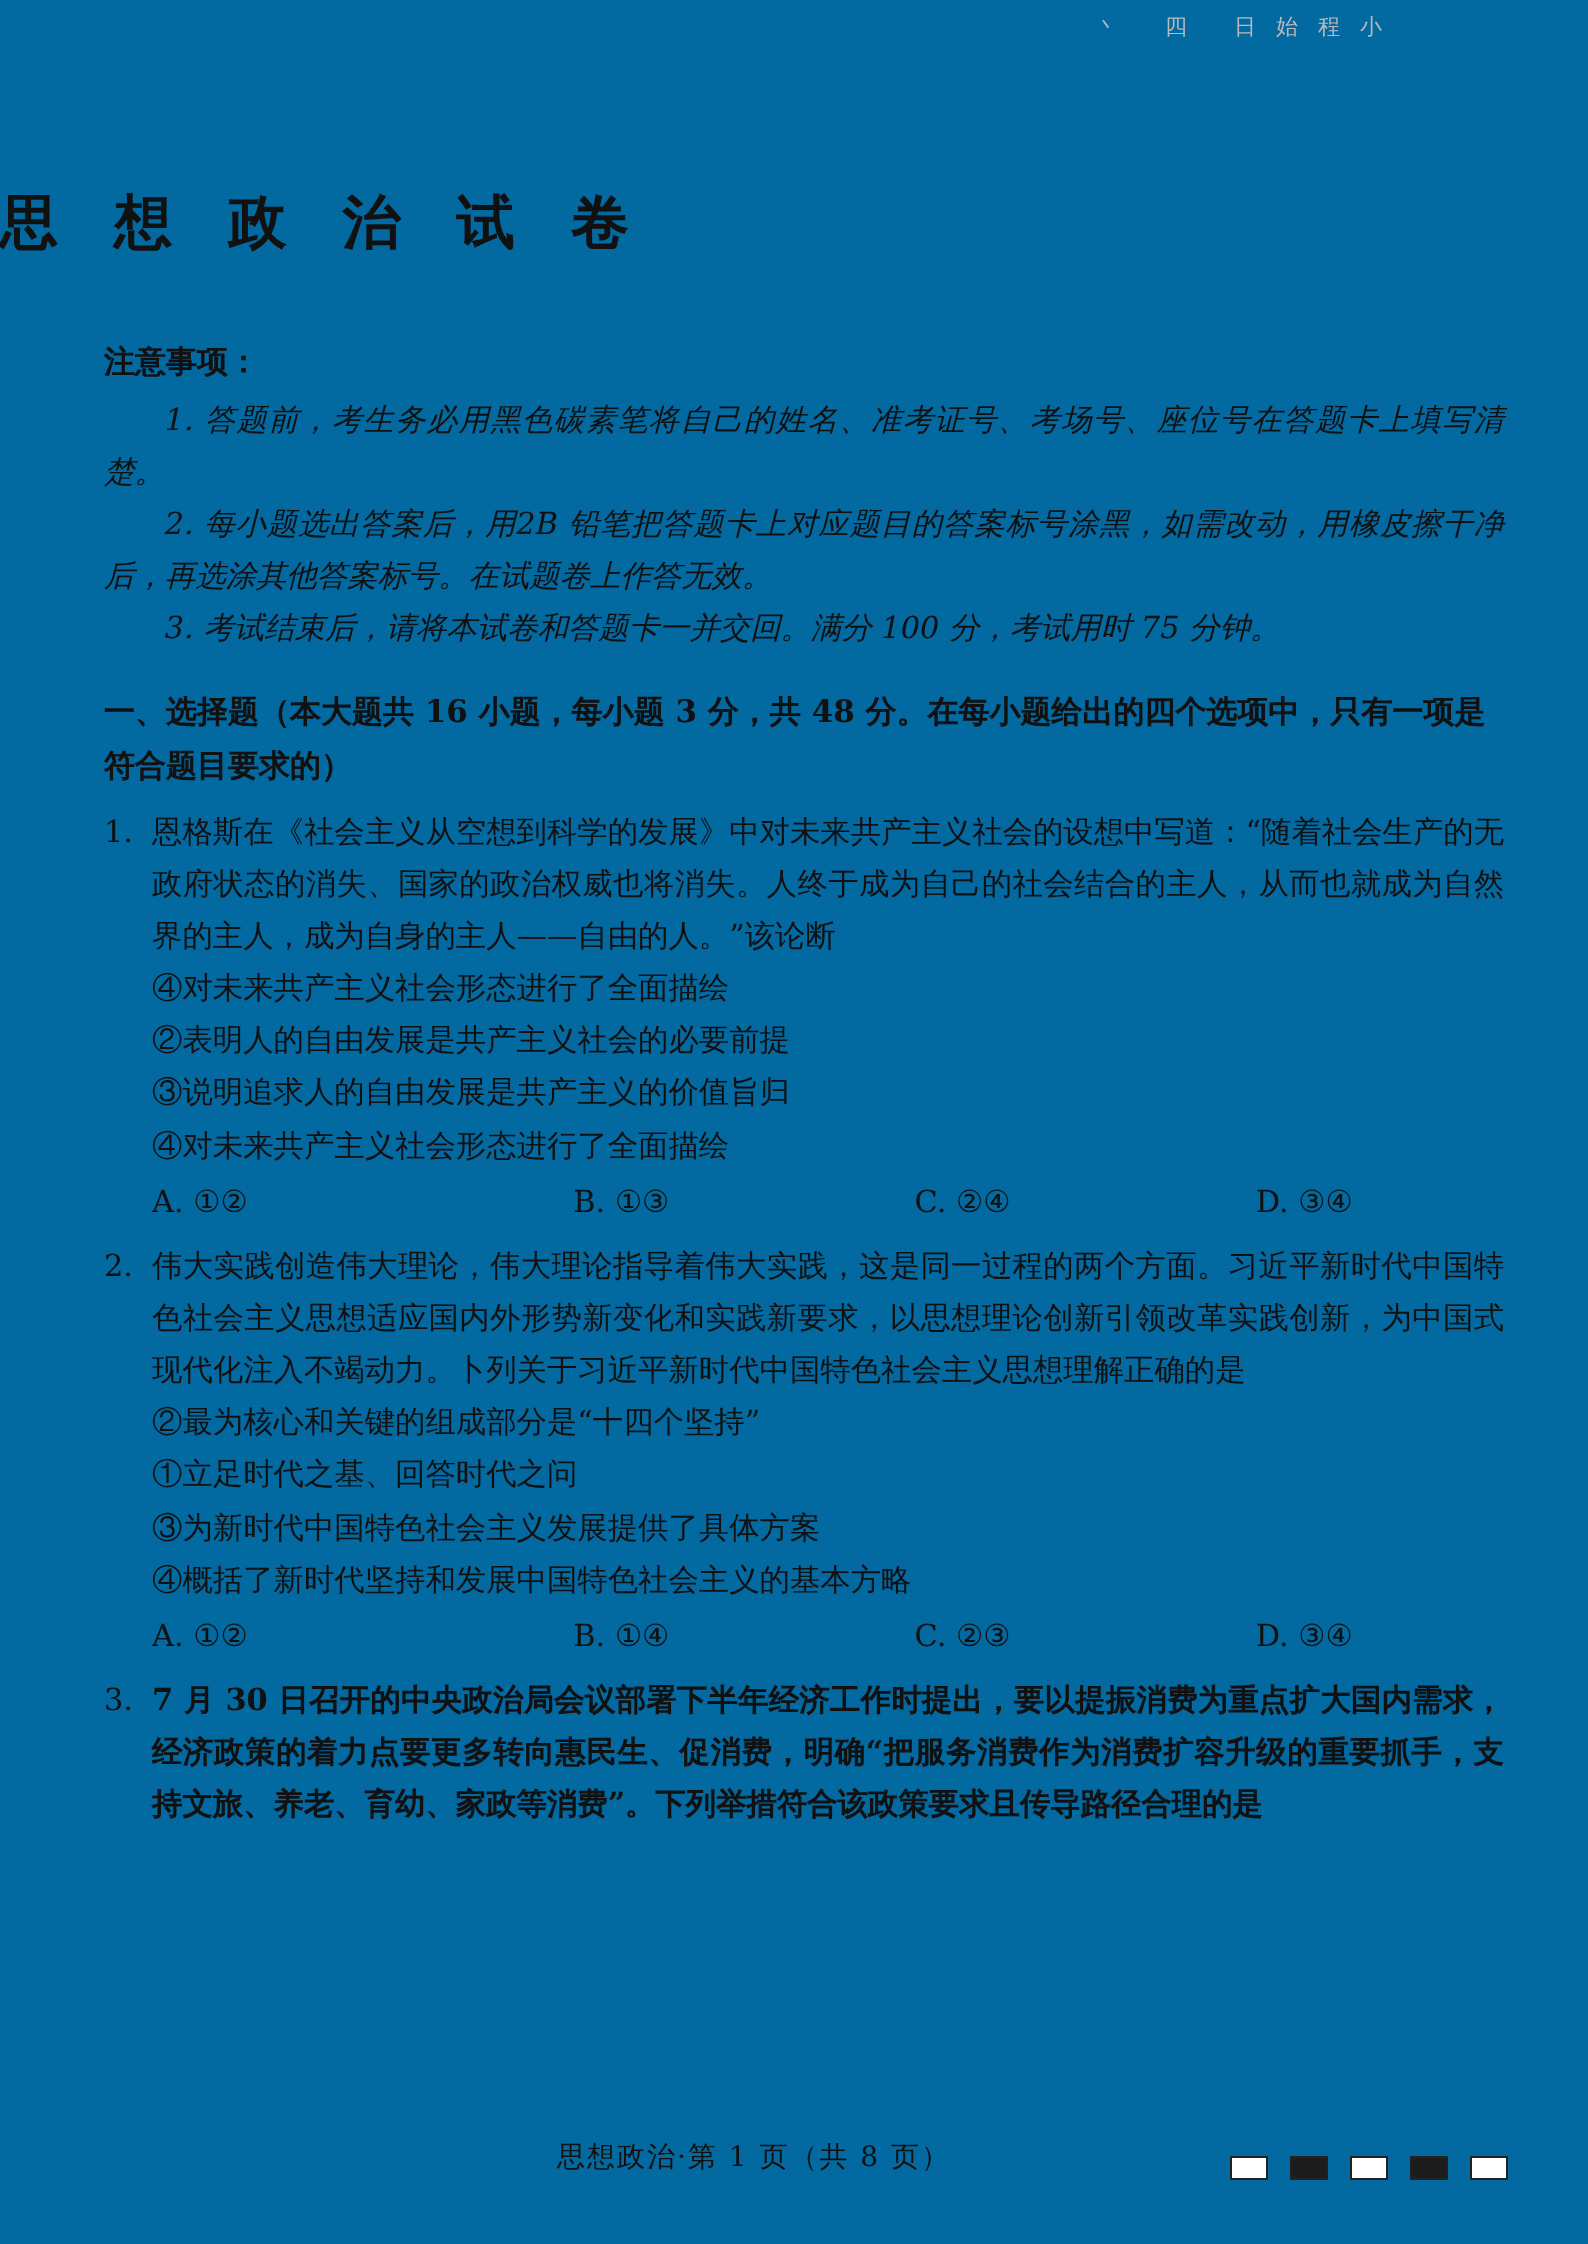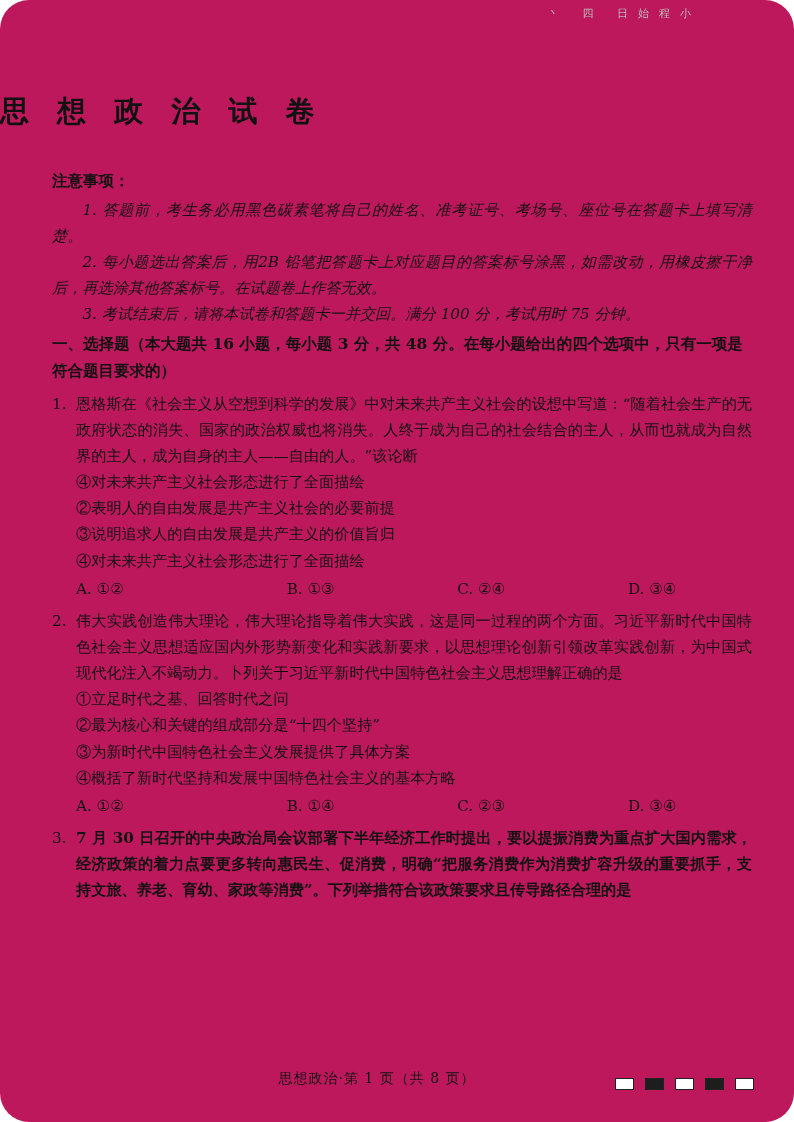"丶 四 日始程小" .page { background: #be185d -> #0369a1; border-radius: 29px -> none }
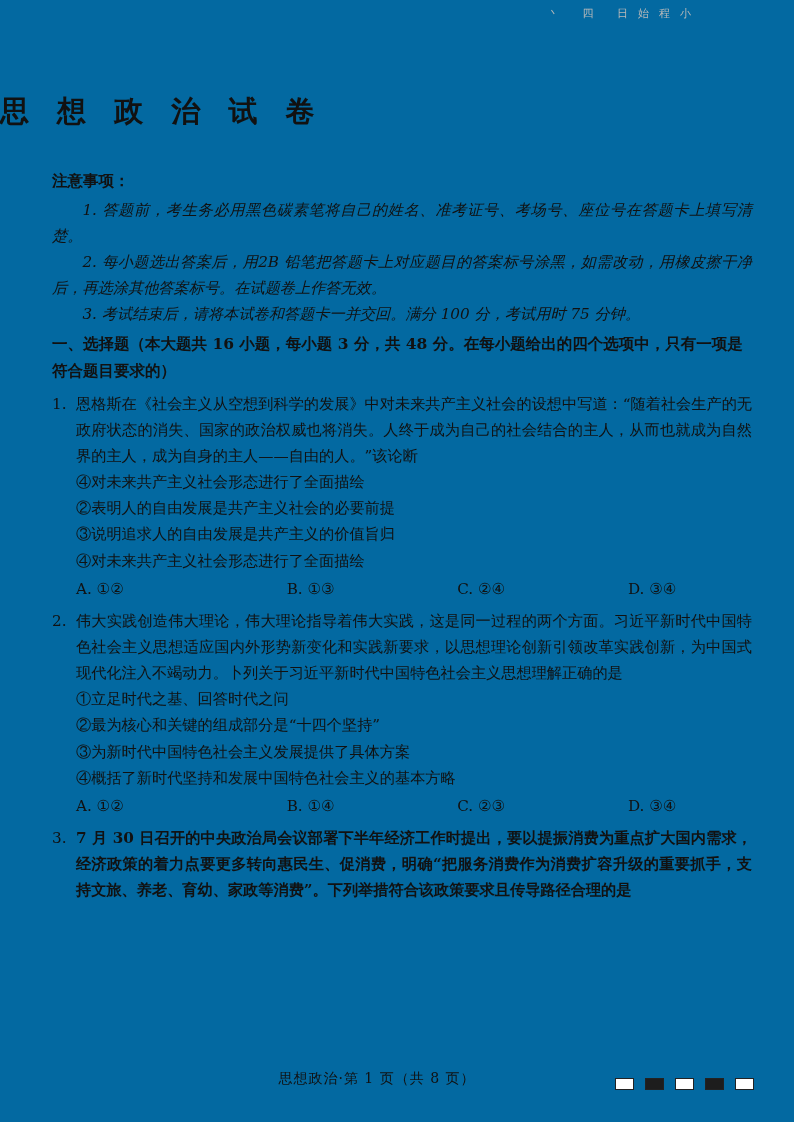"一、选择题（本大题共 16 小题，每小题 3 分，共" .sec-head { margin-top: 4px -> 16px }
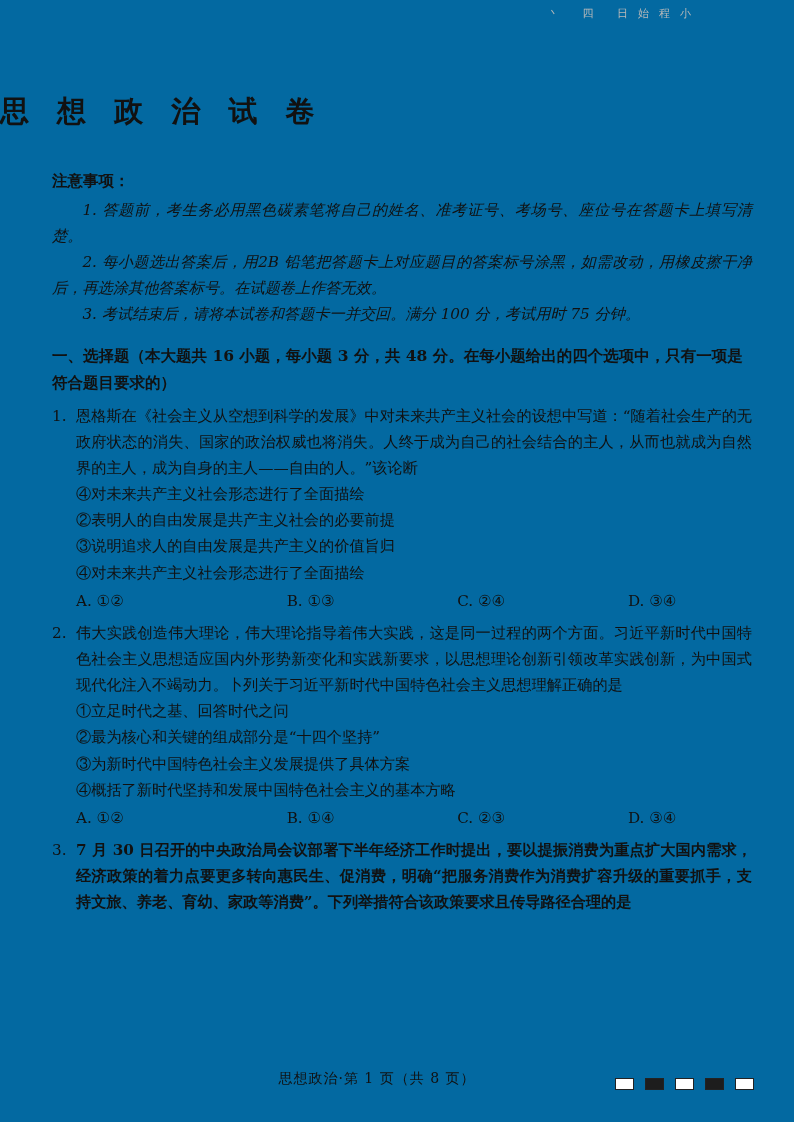"①立足时代之基、回答时代之问" span.opt-line { order: before "②最为核心和关键的组成部分是“十四个坚持”" -> after "②最为核心和关键的组成部分是“十四个坚持”" }
